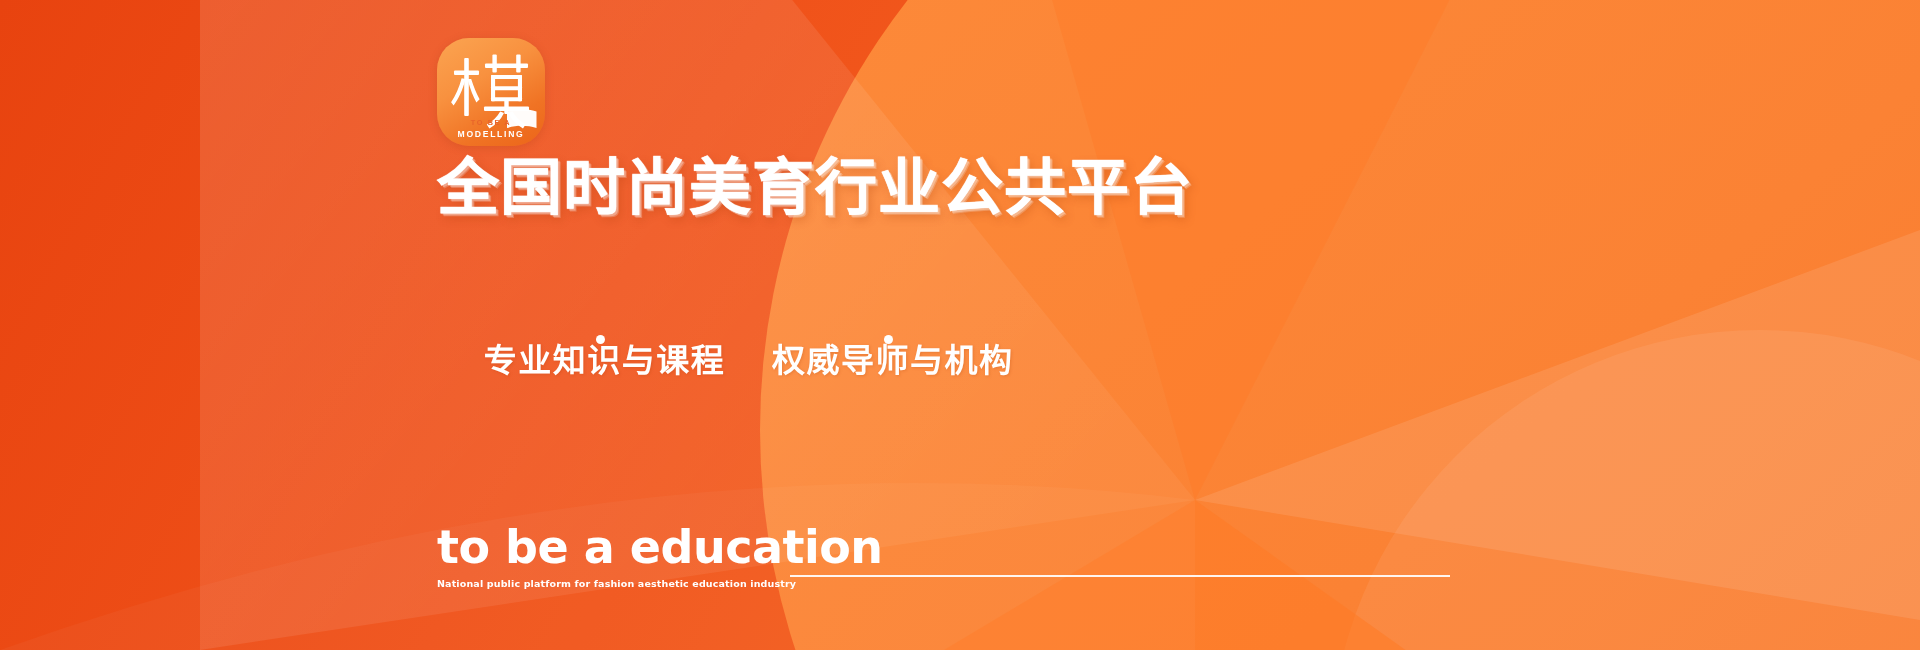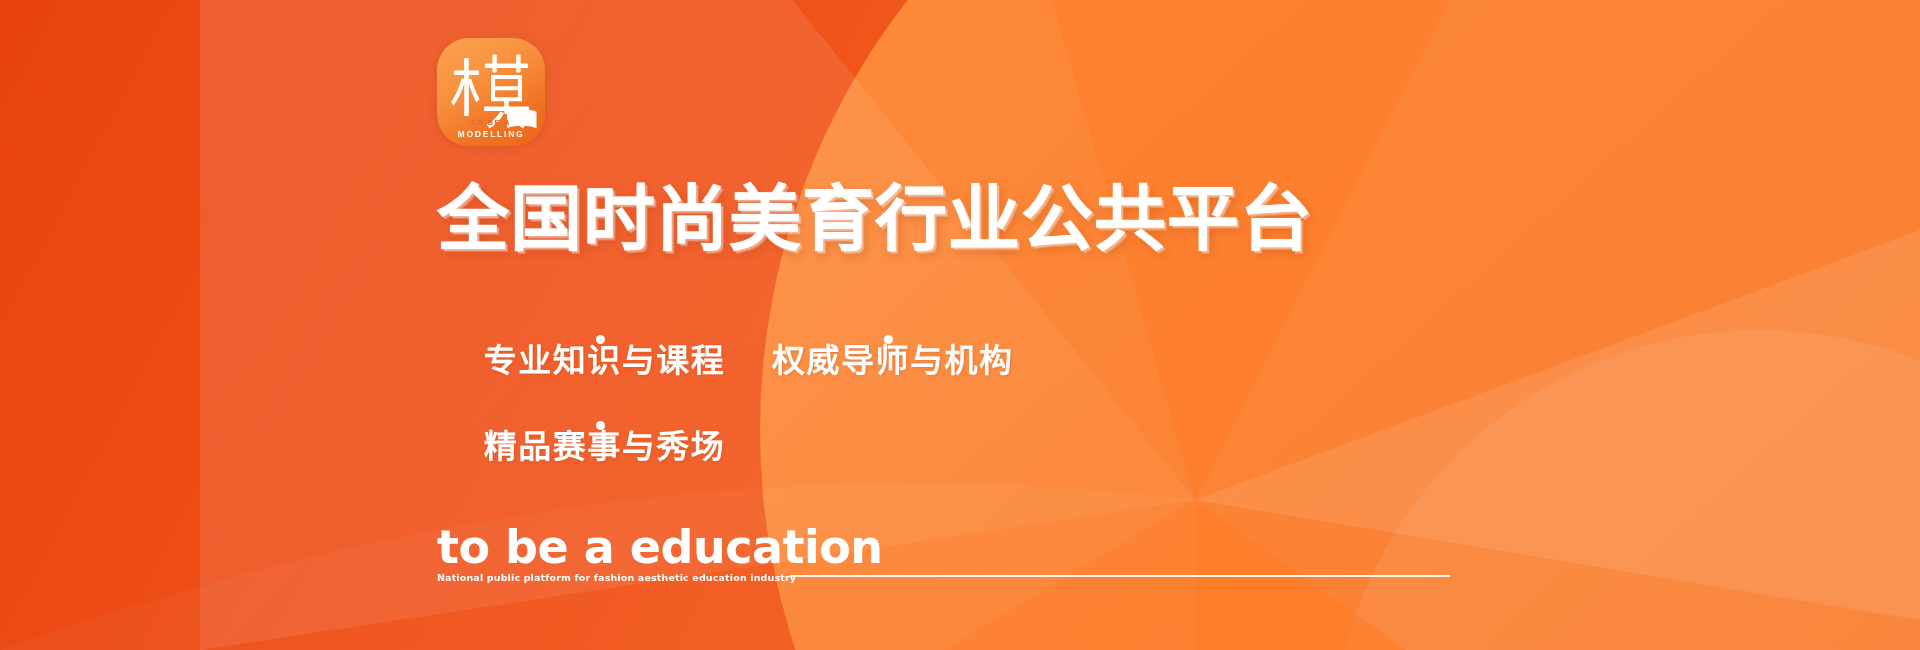"全国时尚美育行业公共平台" .headline { font-family: none -> Liberation Mono, monospace; font-size: 72px -> 62px; top: 183px -> 162px }
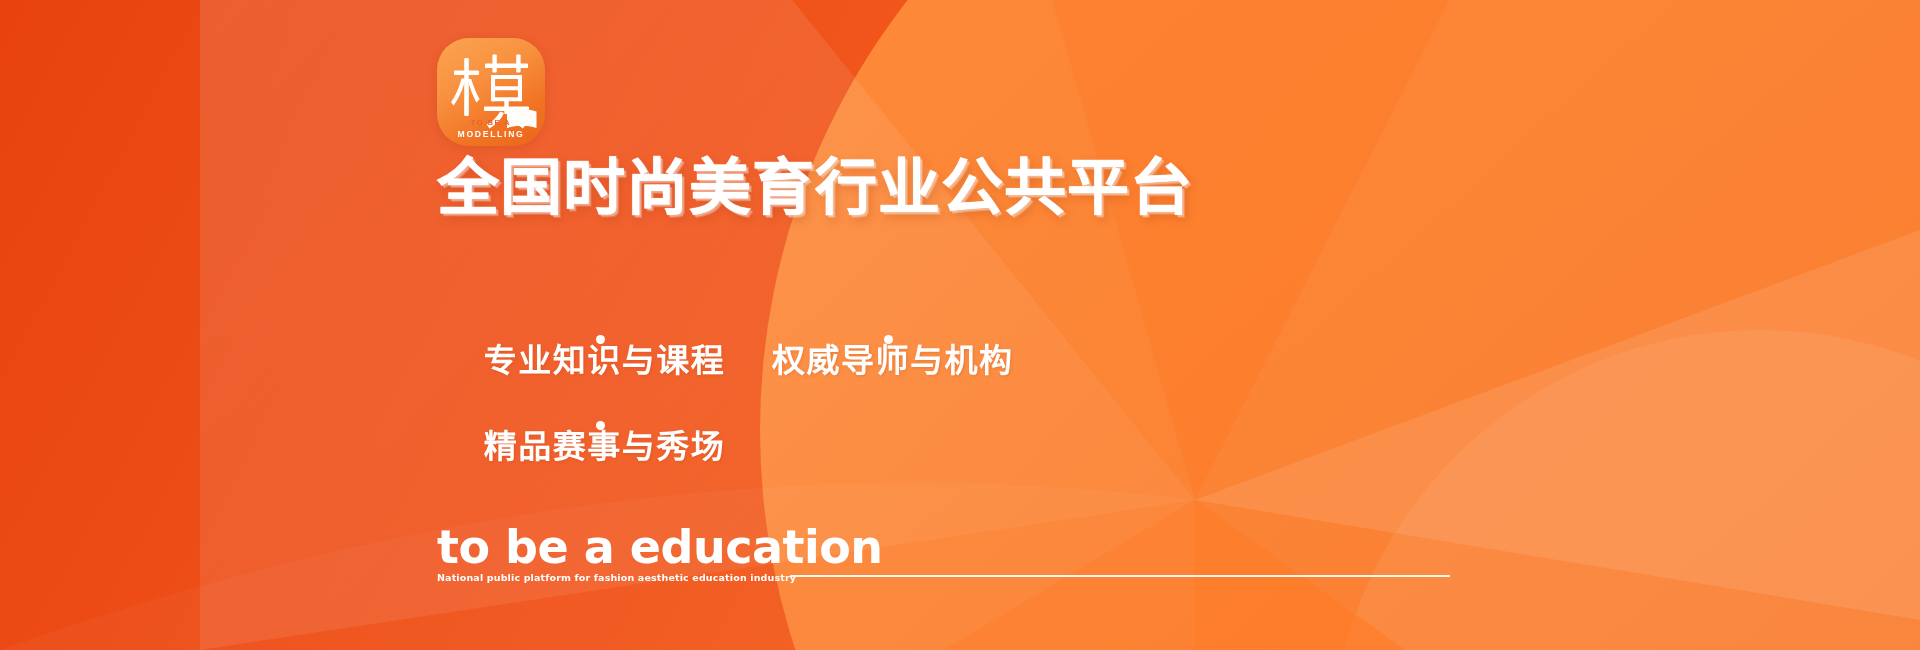"精品赛事与秀场" div.feature-item { html: <div> <span></span> <span>精品赛事与秀场</span> </div> -> none }
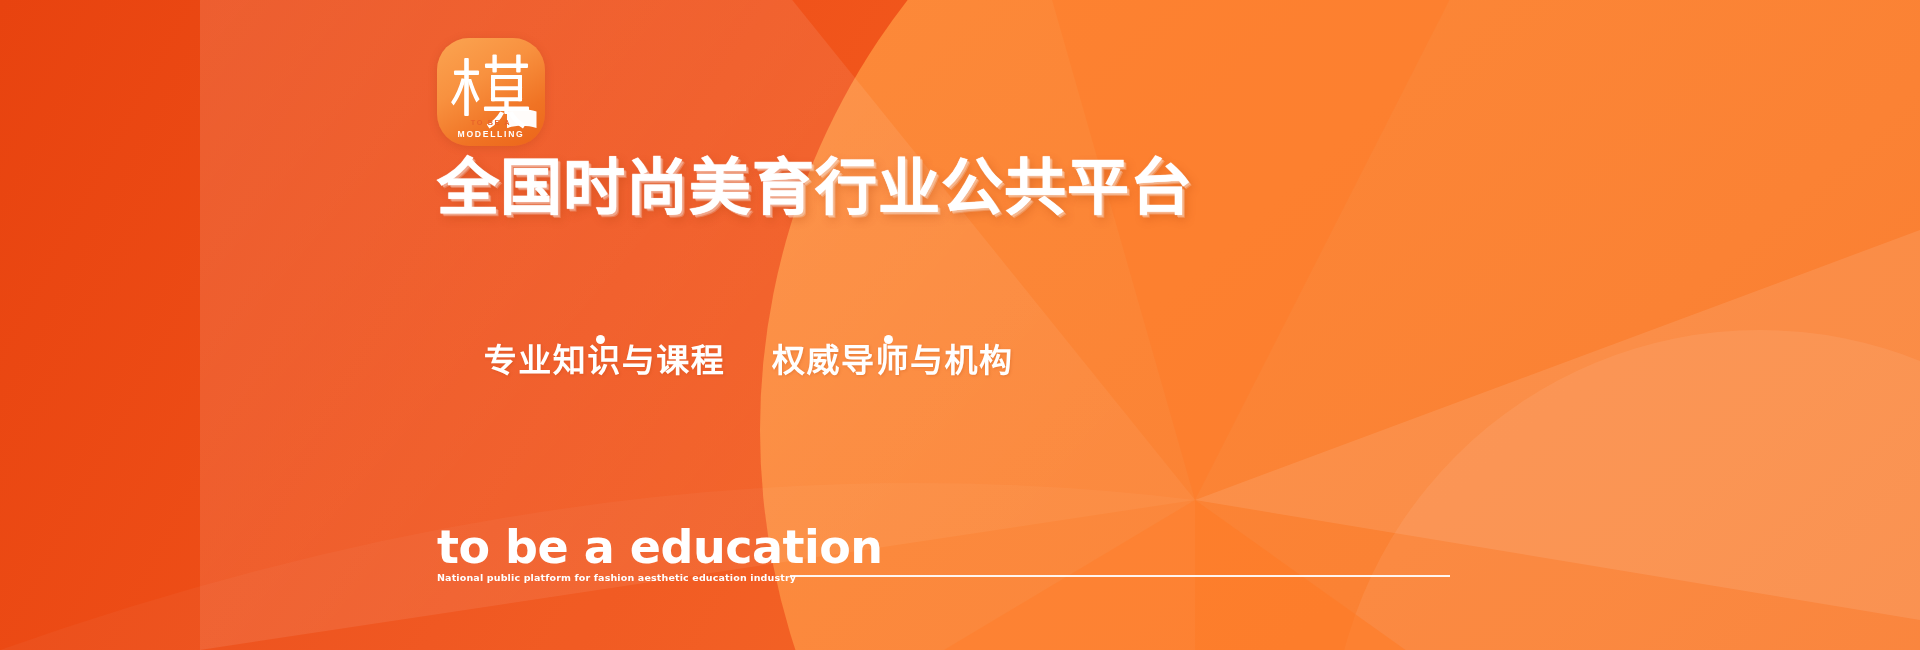"National public platform for fashion" .wordmark-sub { margin-top: 3px -> 9px }
